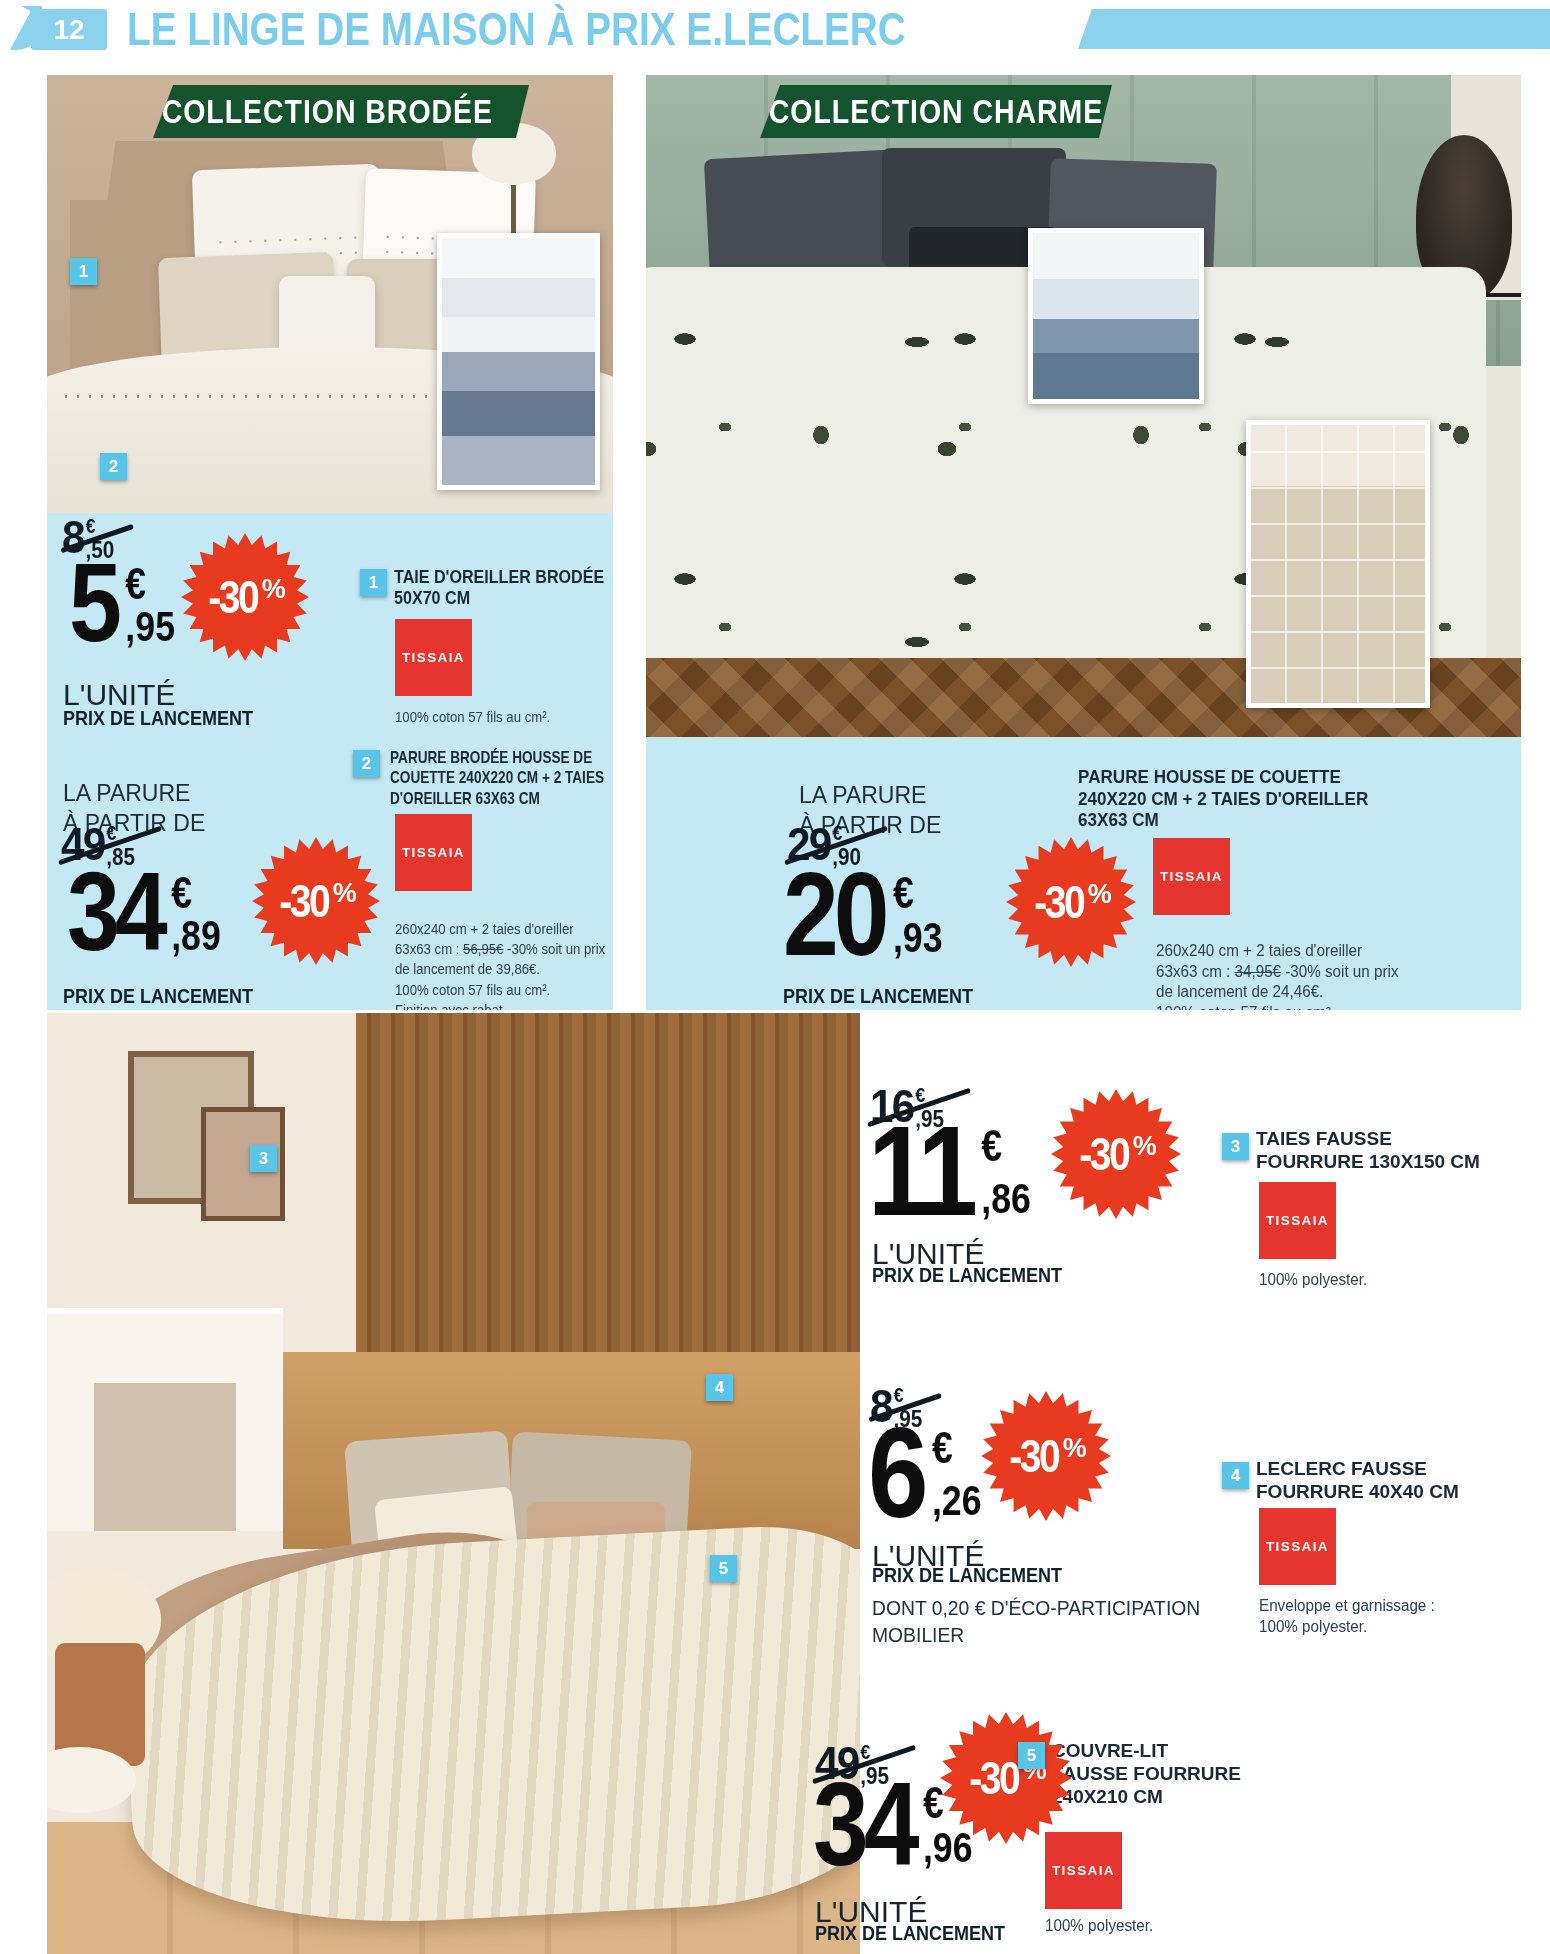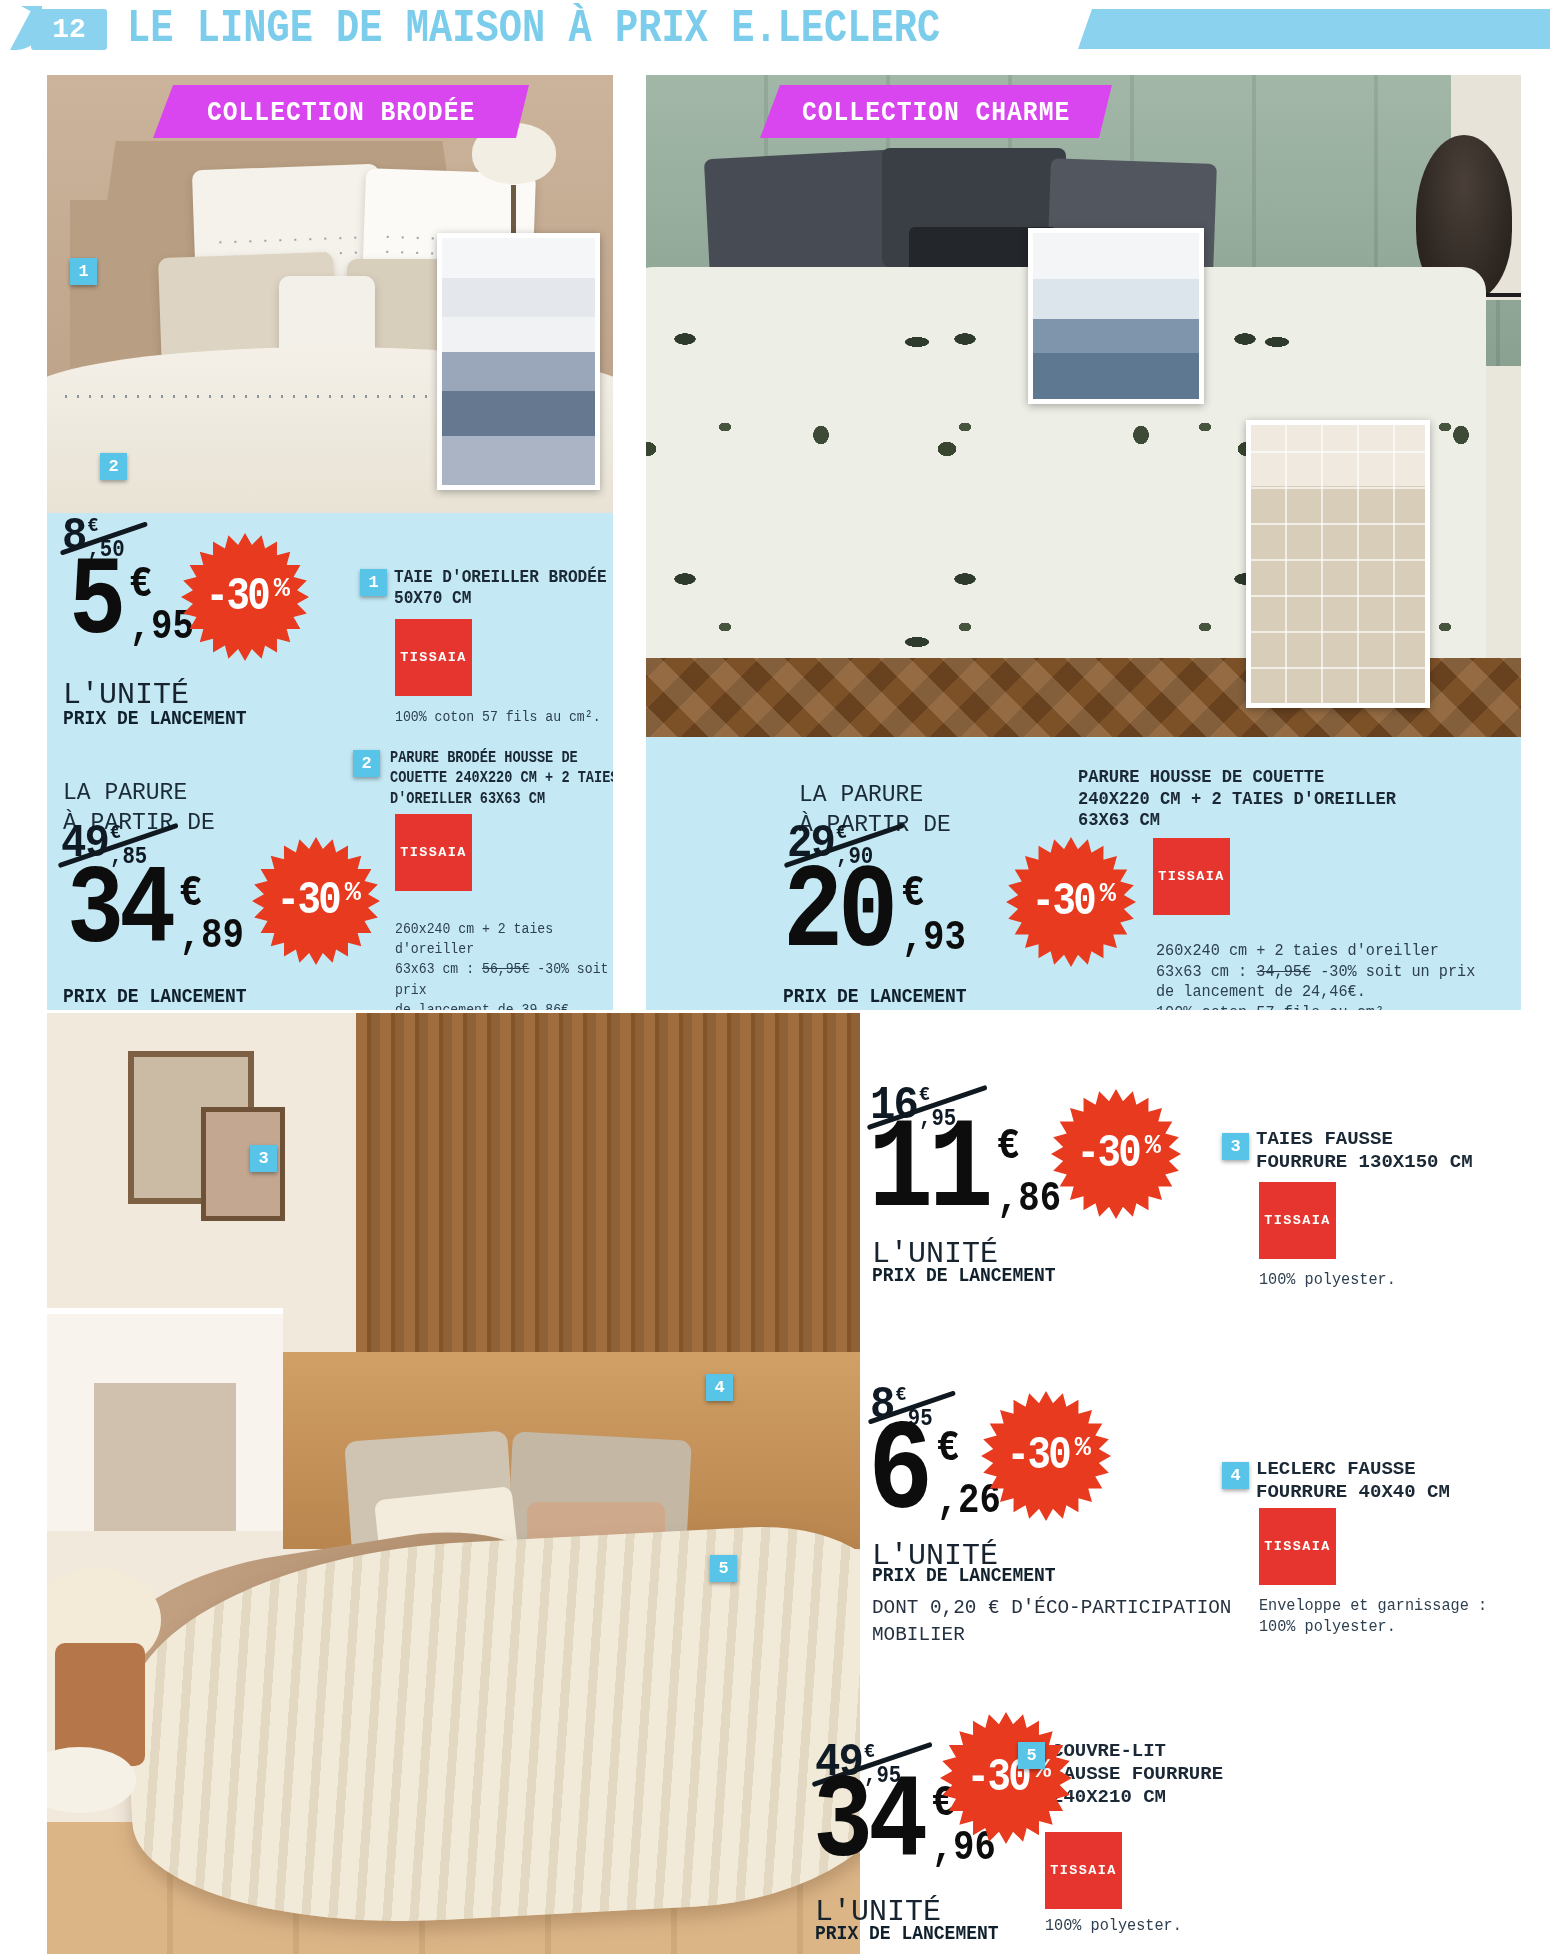"12" .page { font-family: Liberation Mono, monospace -> Liberation Sans, sans-serif }
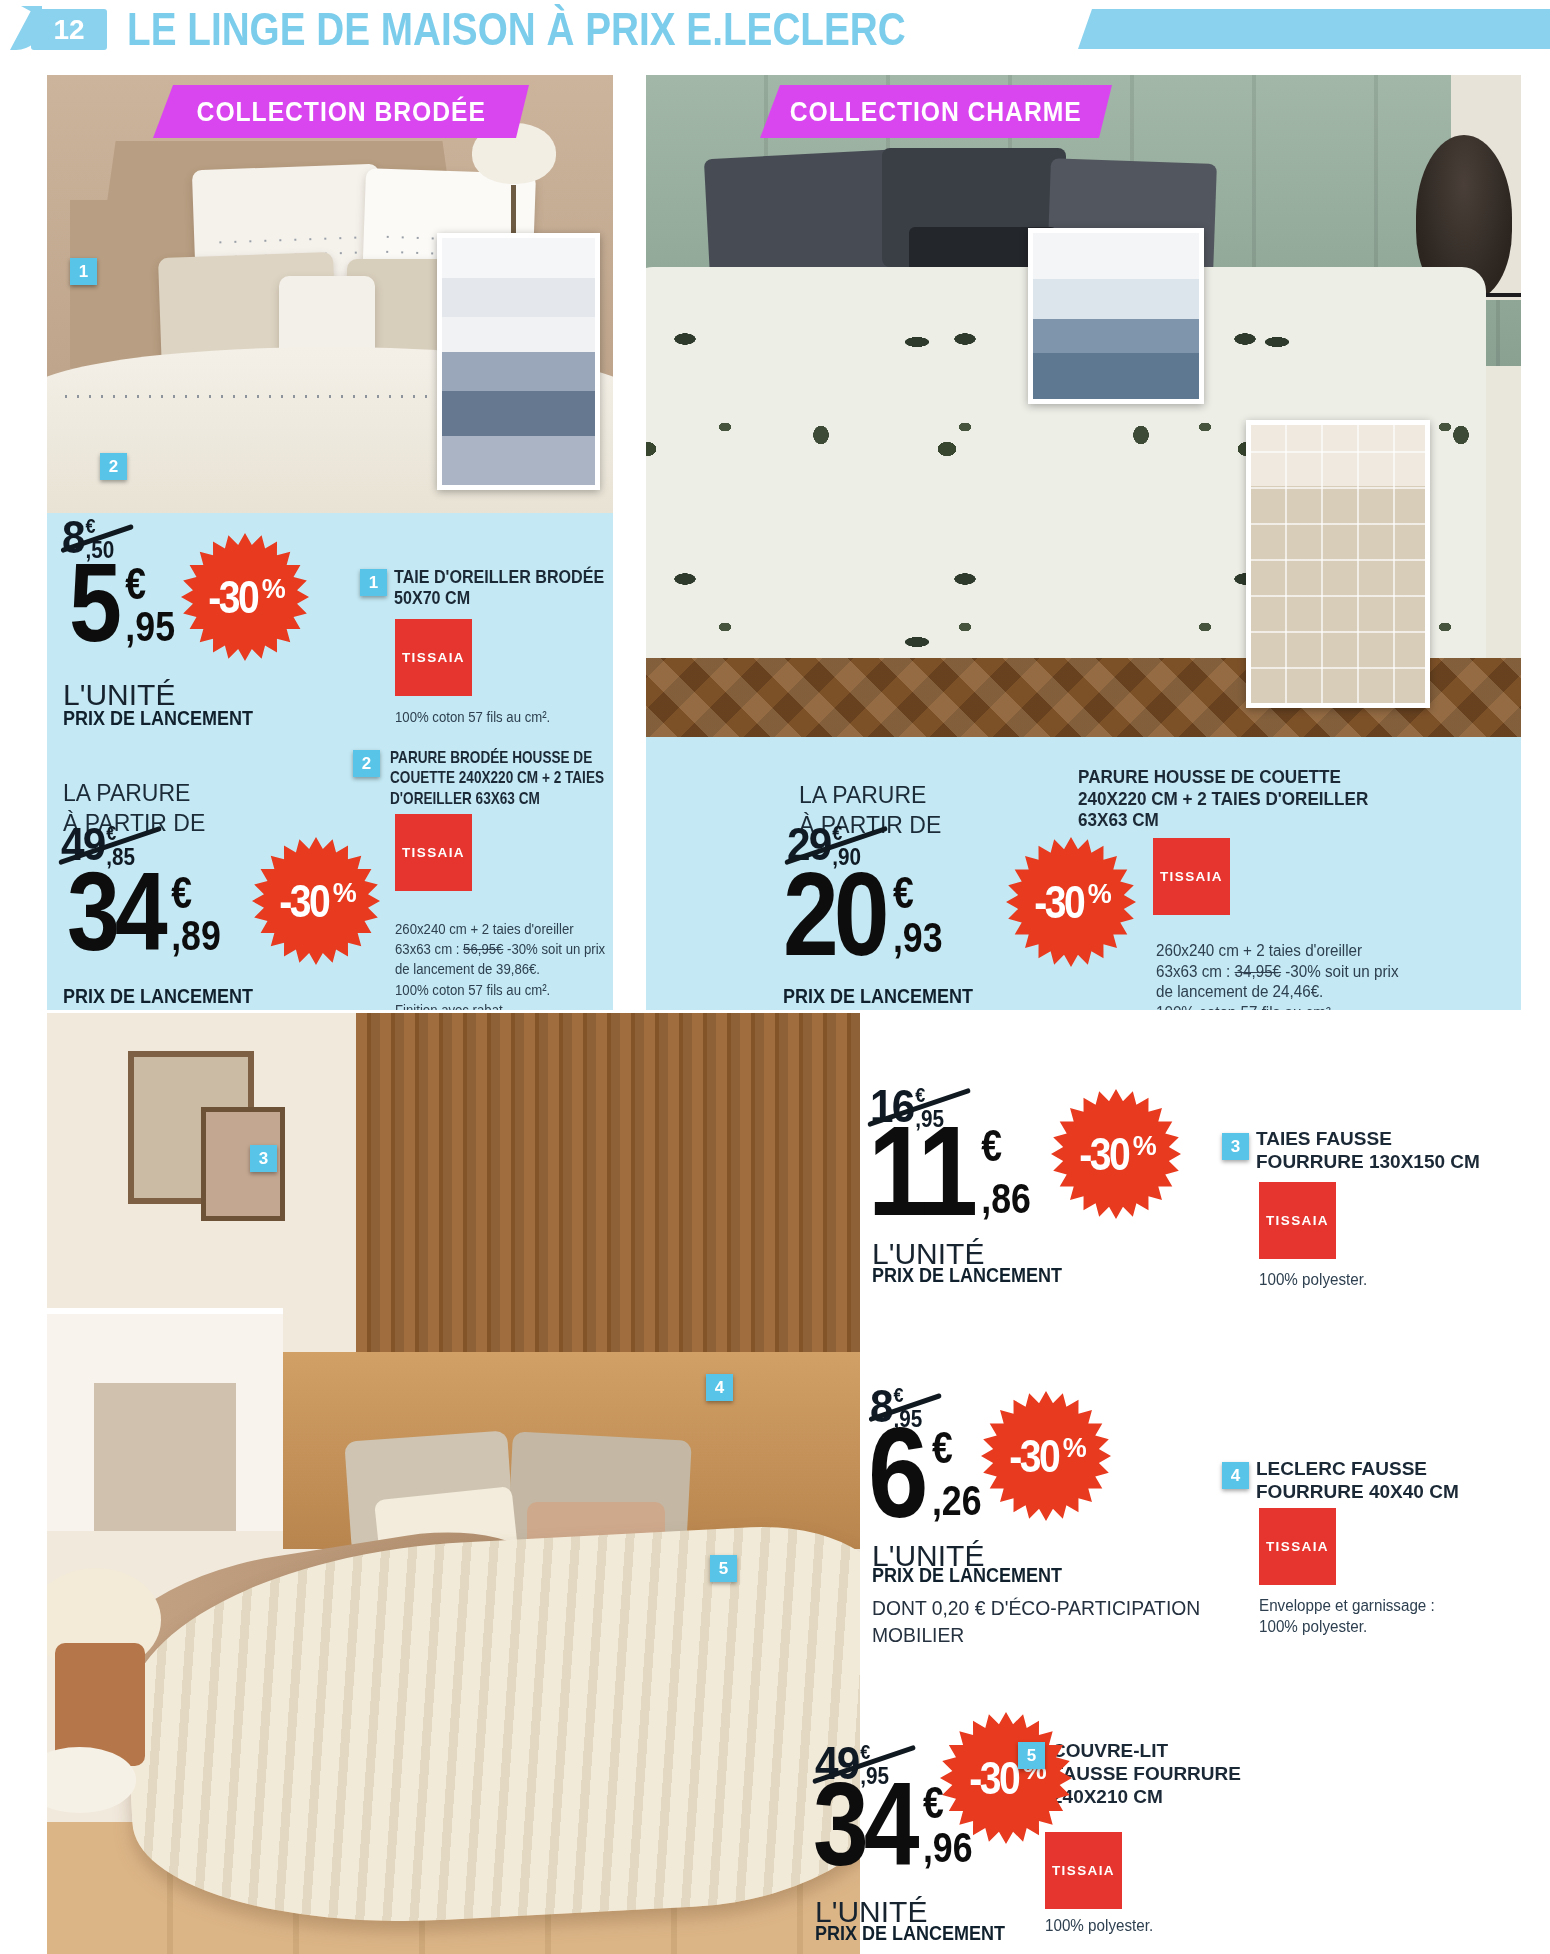"COLLECTION BRODÉE" .banner { background: #d946ef -> #14532d; font-size: 26px -> 30px; justify-content: center -> none }
